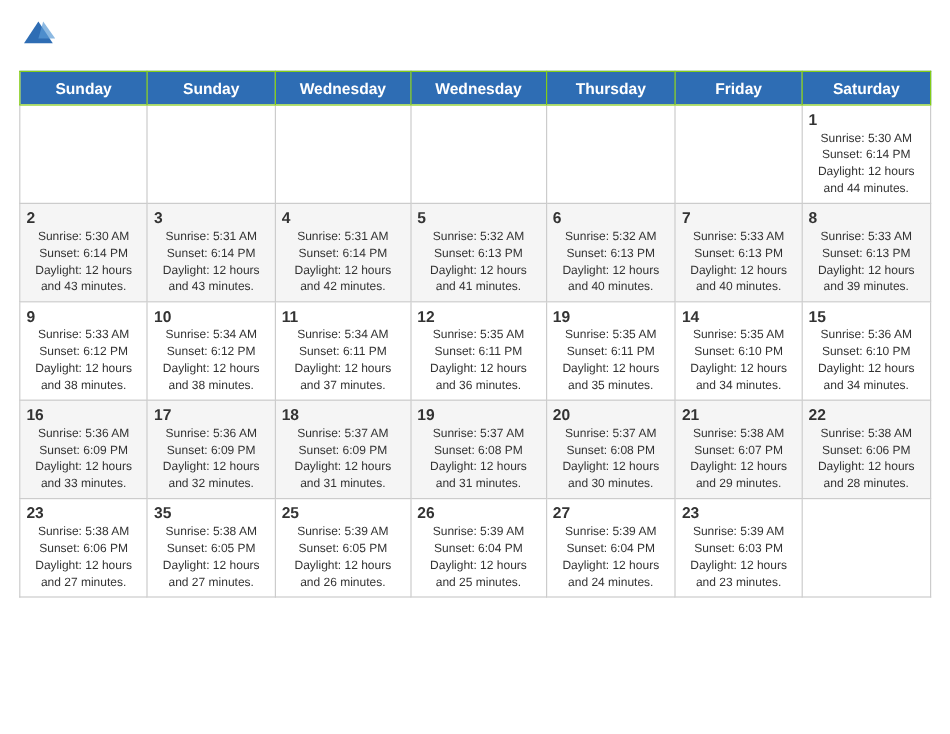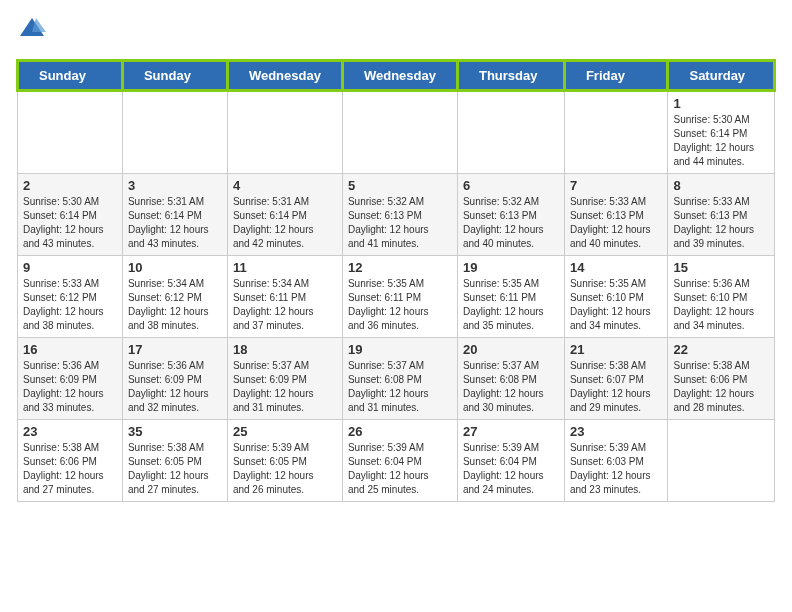"Sunday" .calendar th { border: 3px solid #84cc16 -> 1px solid #84cc16; text-align: left -> center }
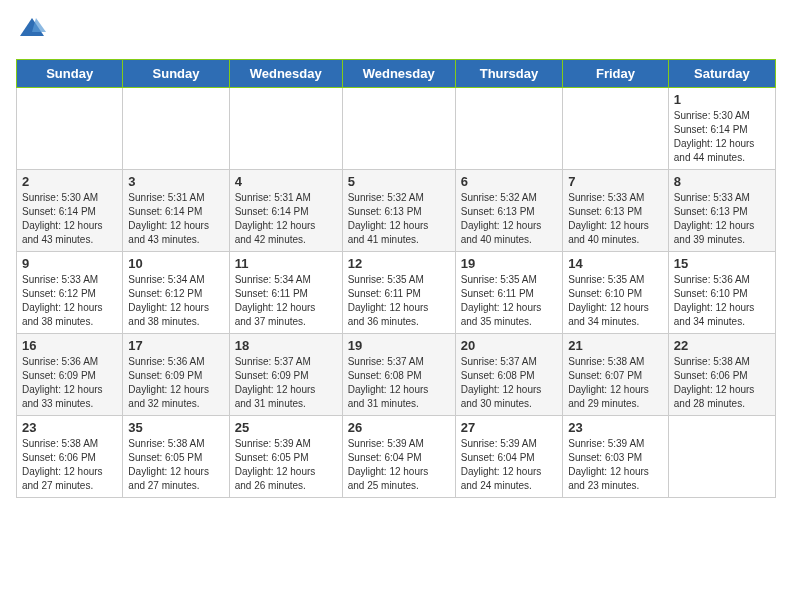"Sunrise: 5:30 AM" .day-info { text-align: none -> center }
